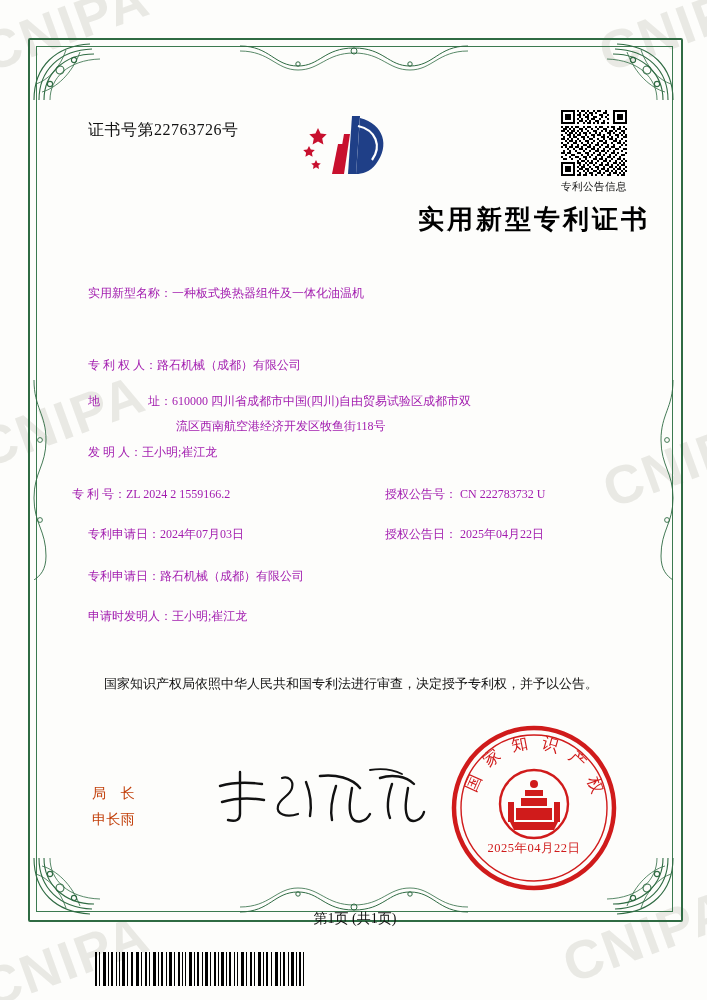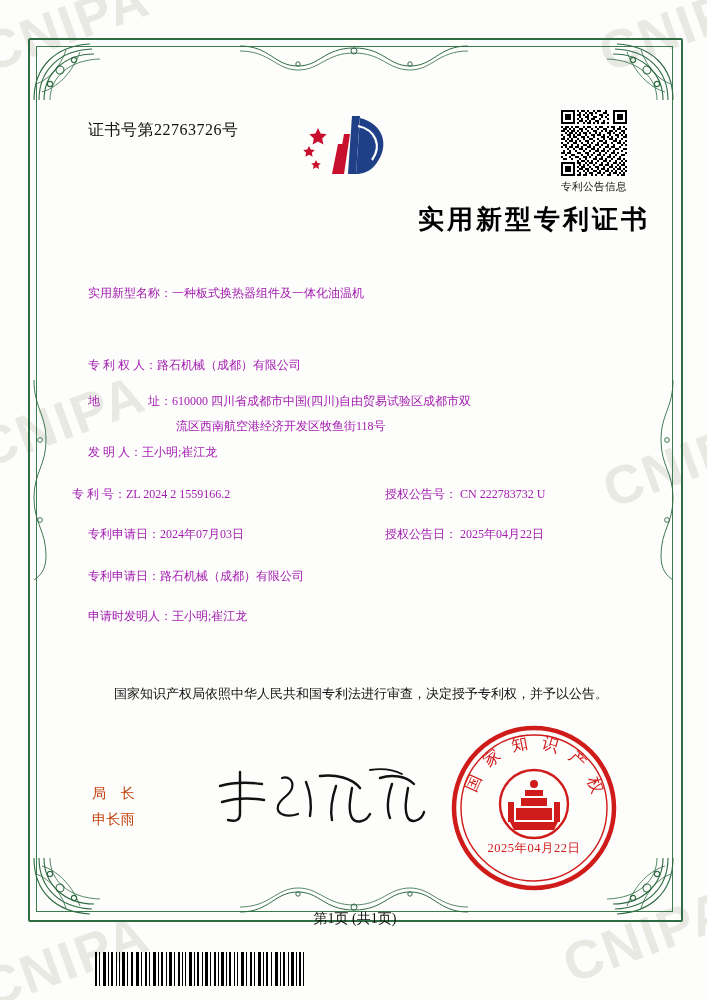"国家知识产权局依照中华人民共和国专利法进行审查，决定授予专利权，并予以公告。" #statement p { margin: 12px -> 2px }
